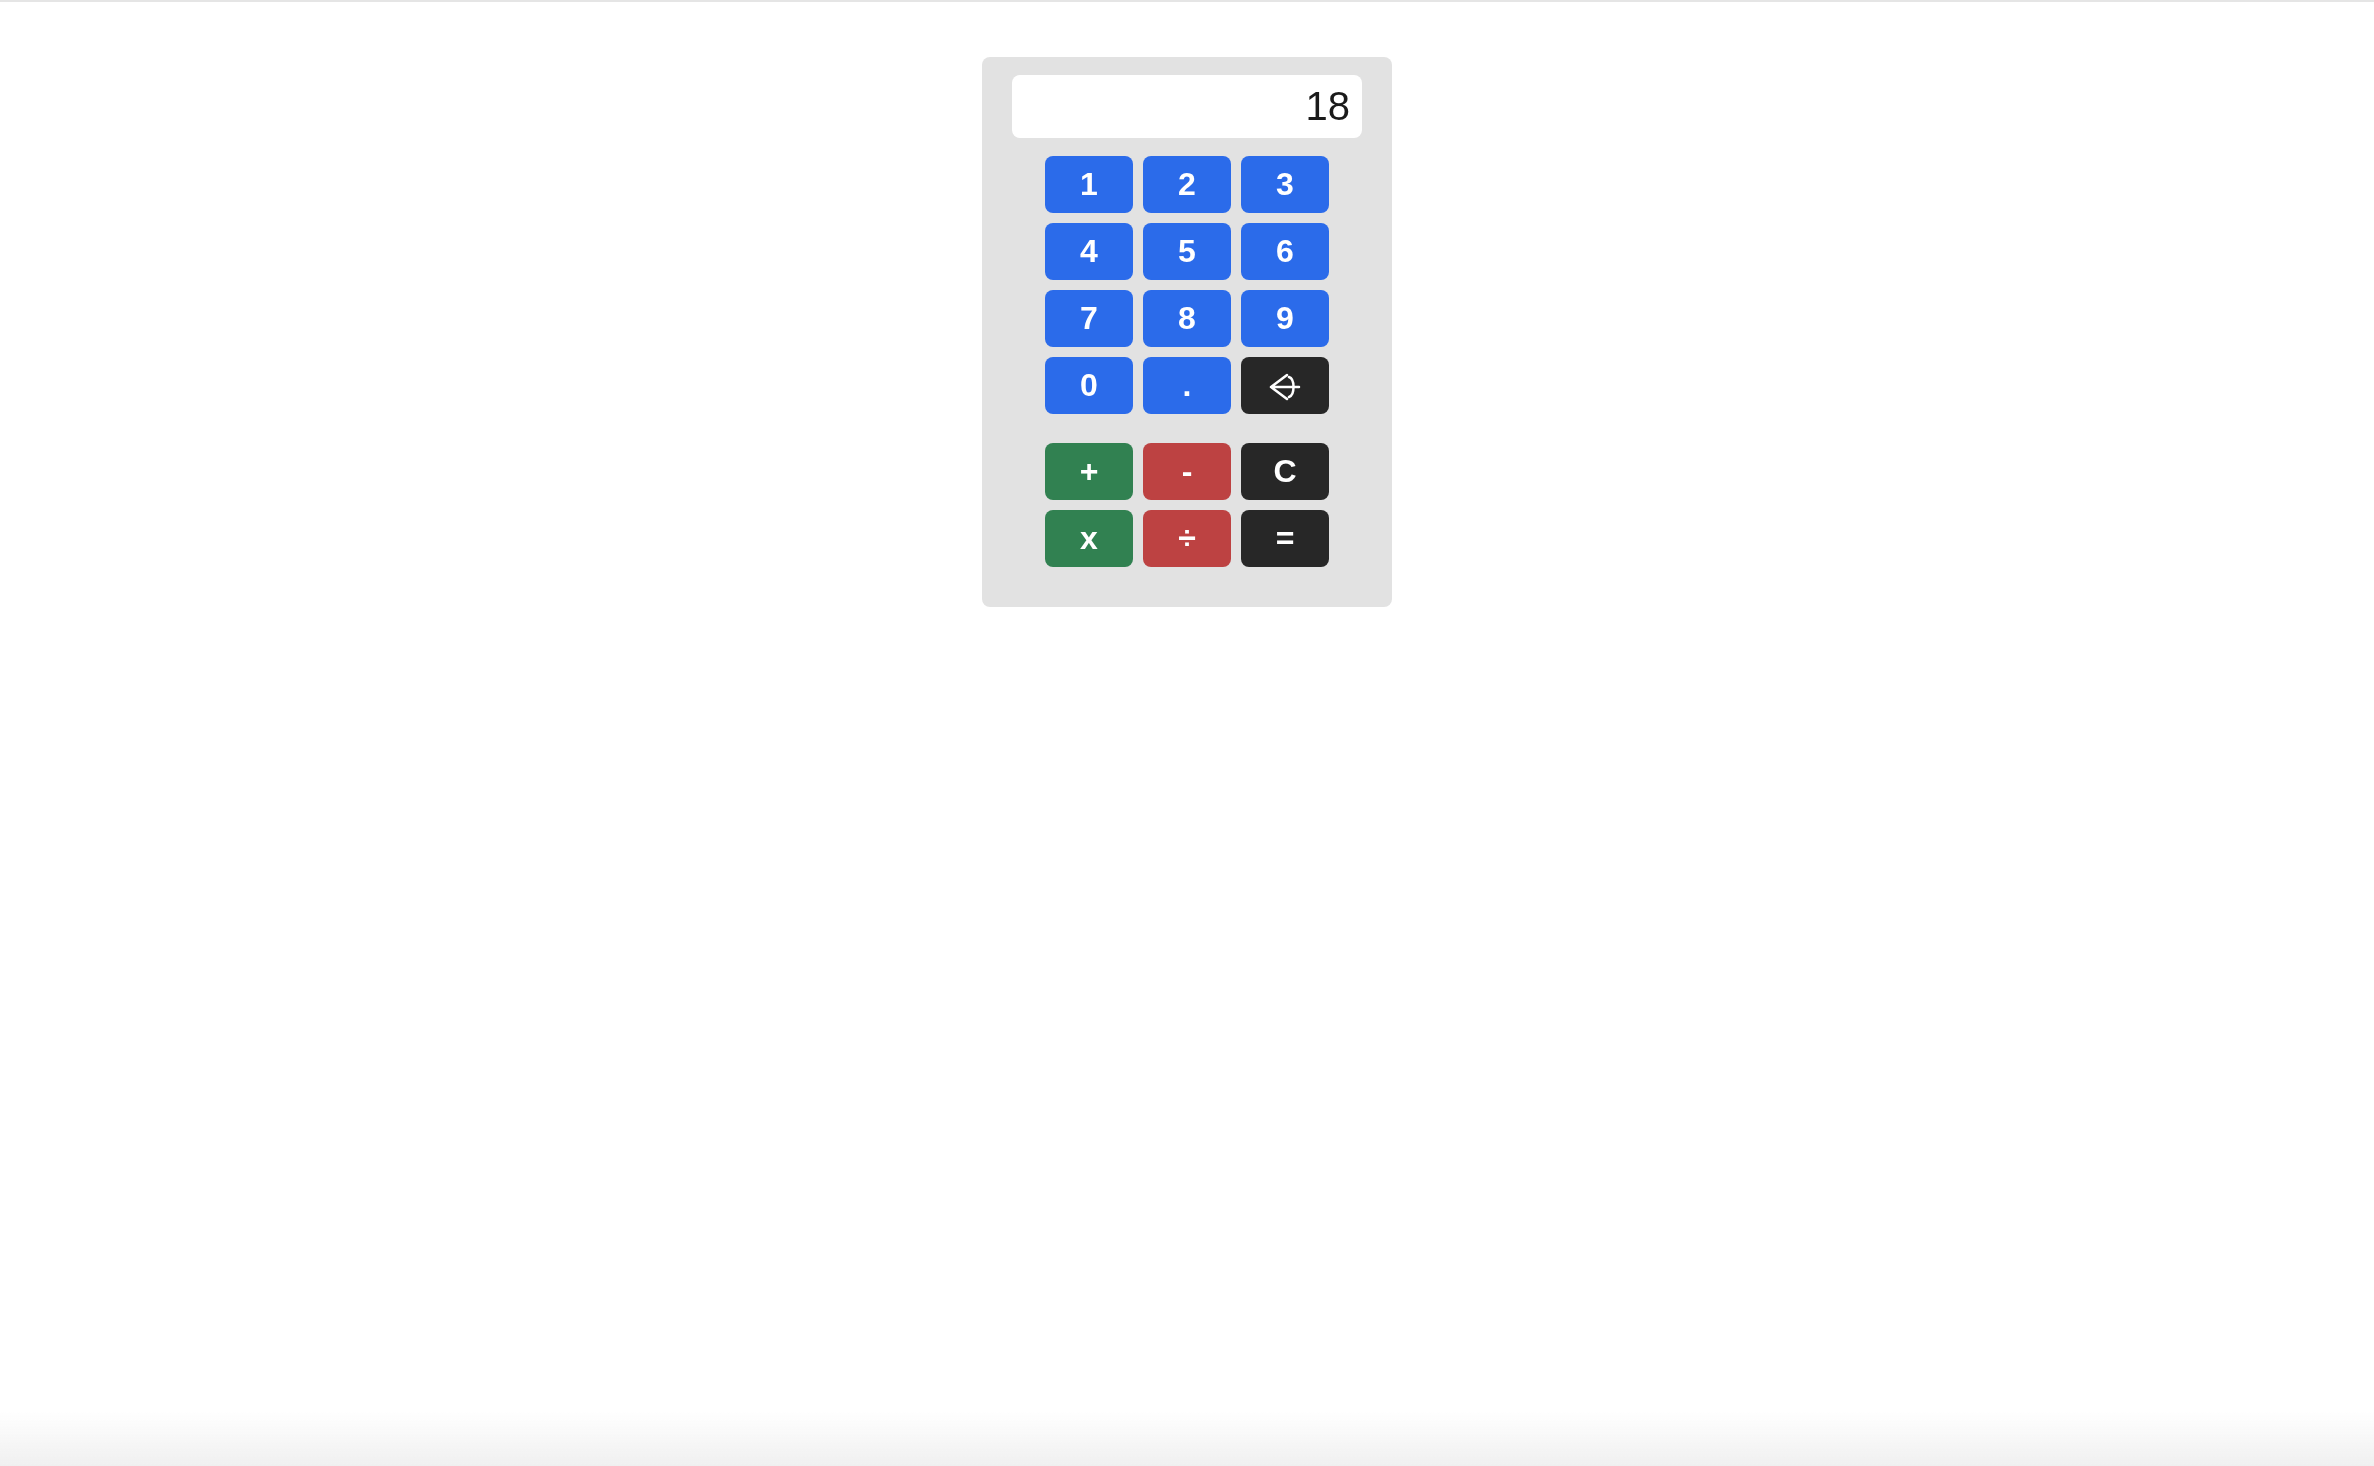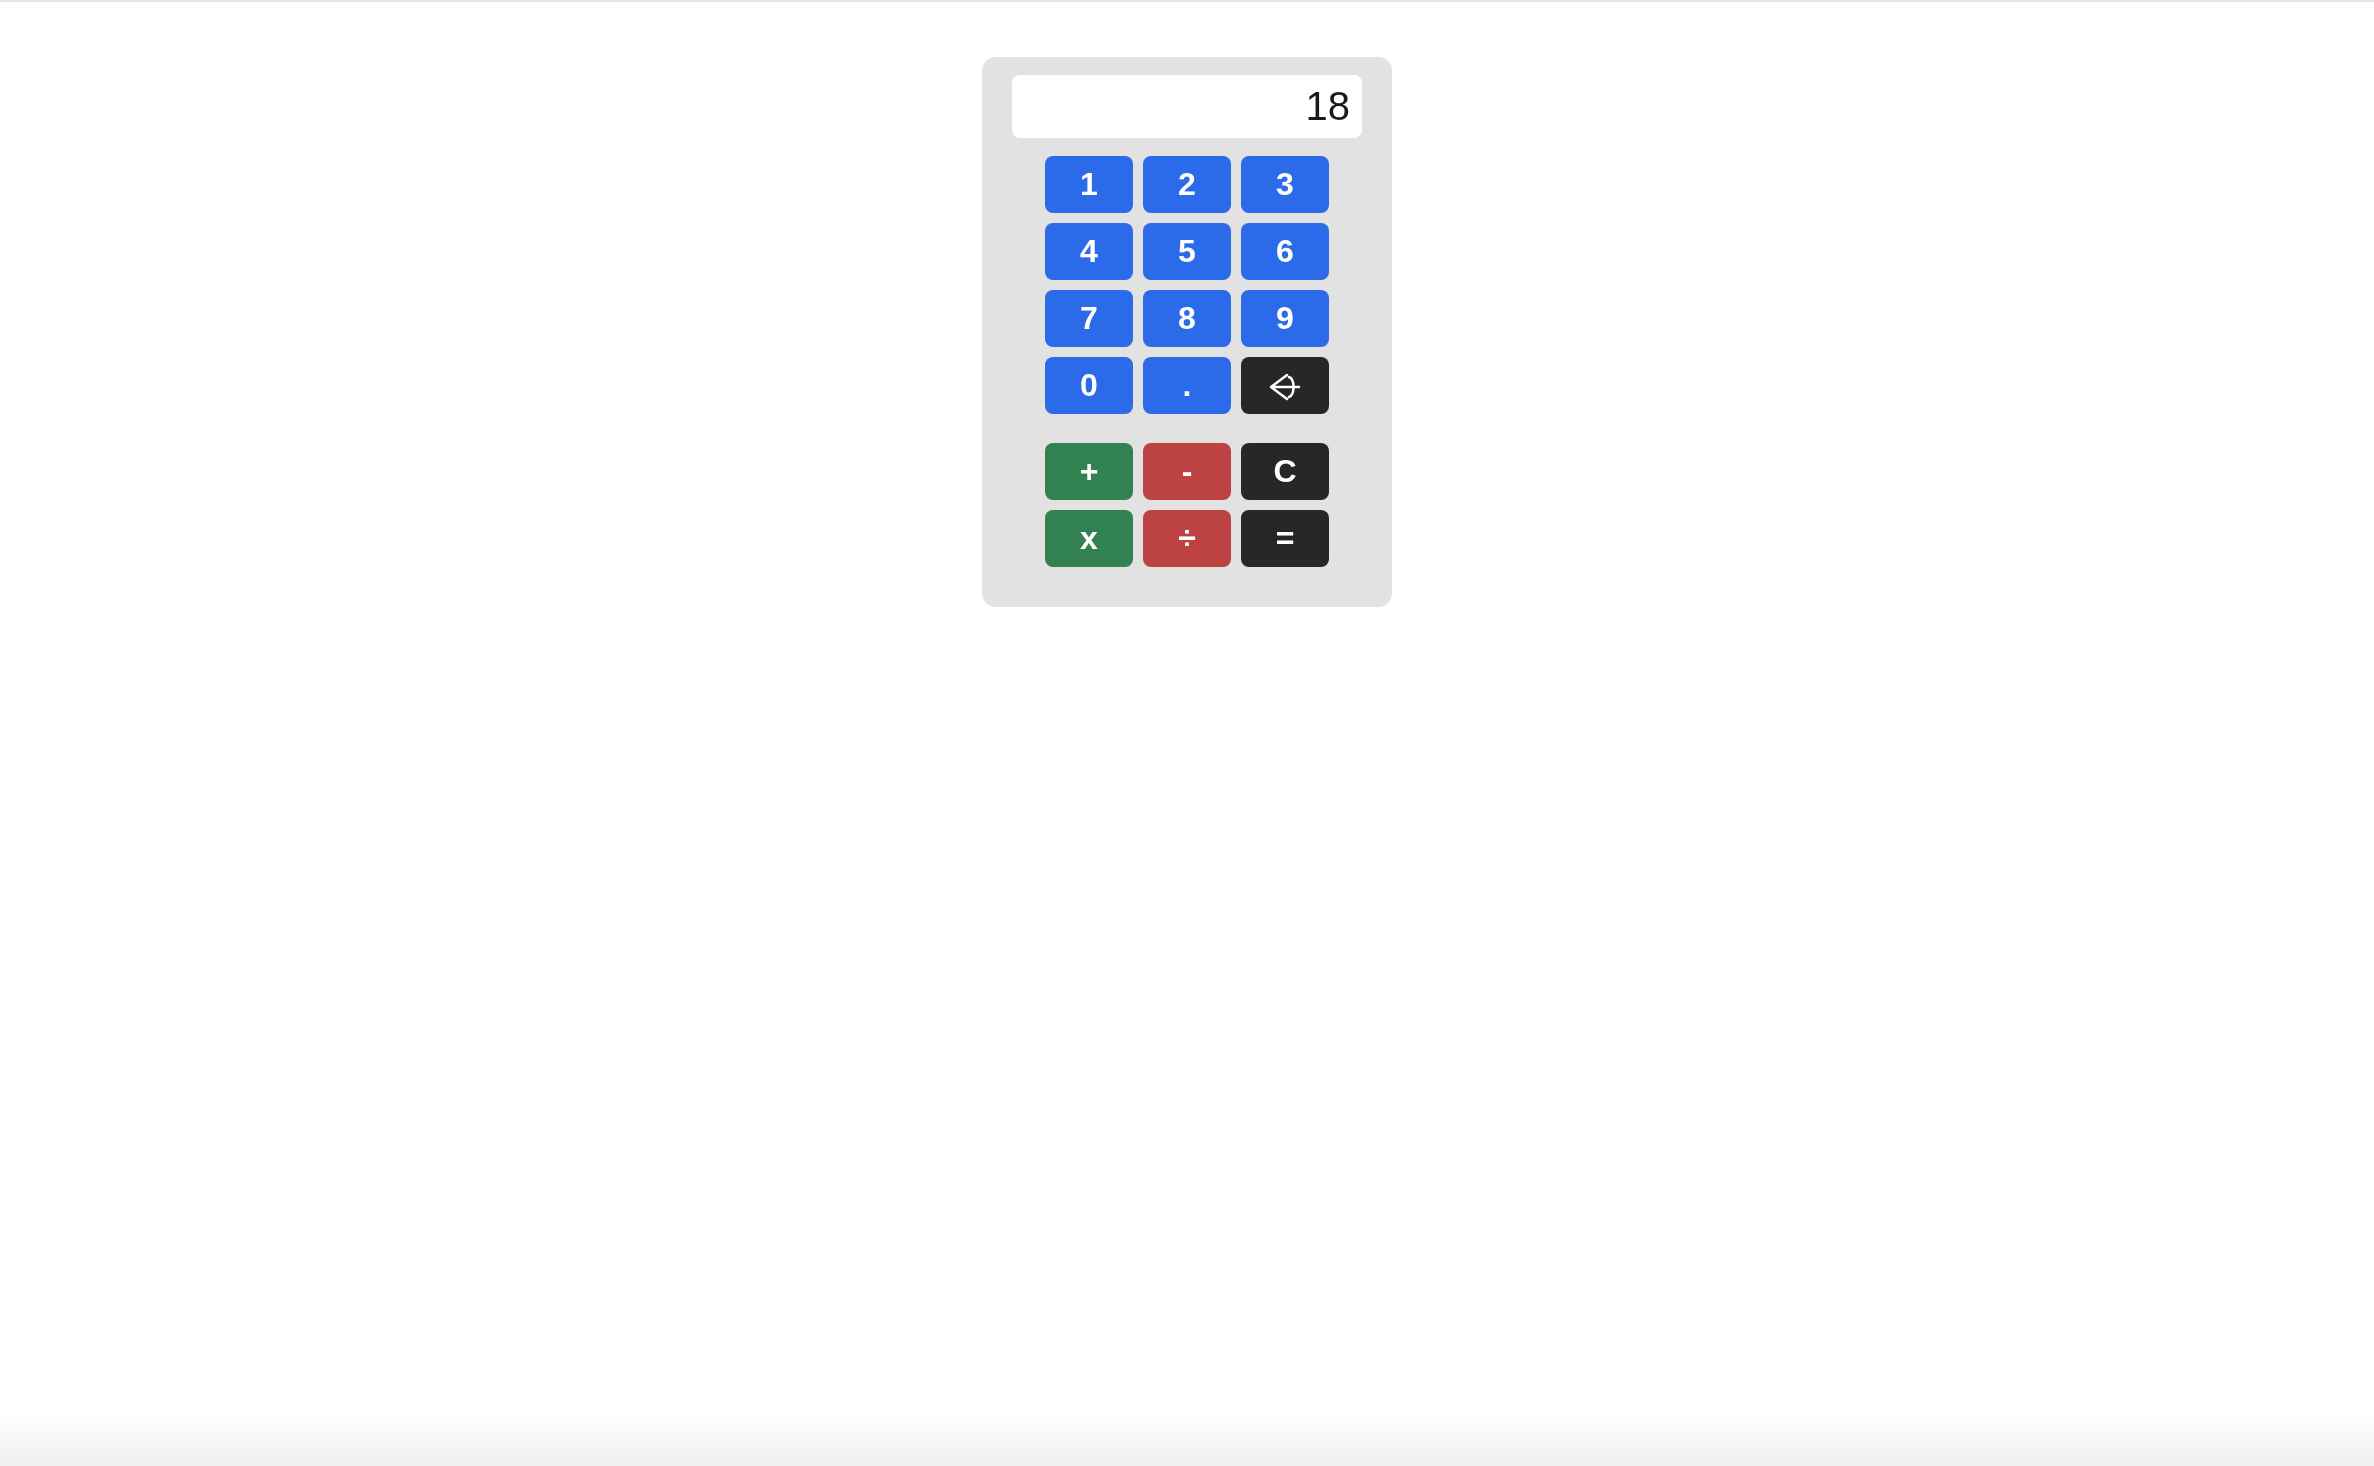"18" .calc { border-radius: 14px -> 8px }
